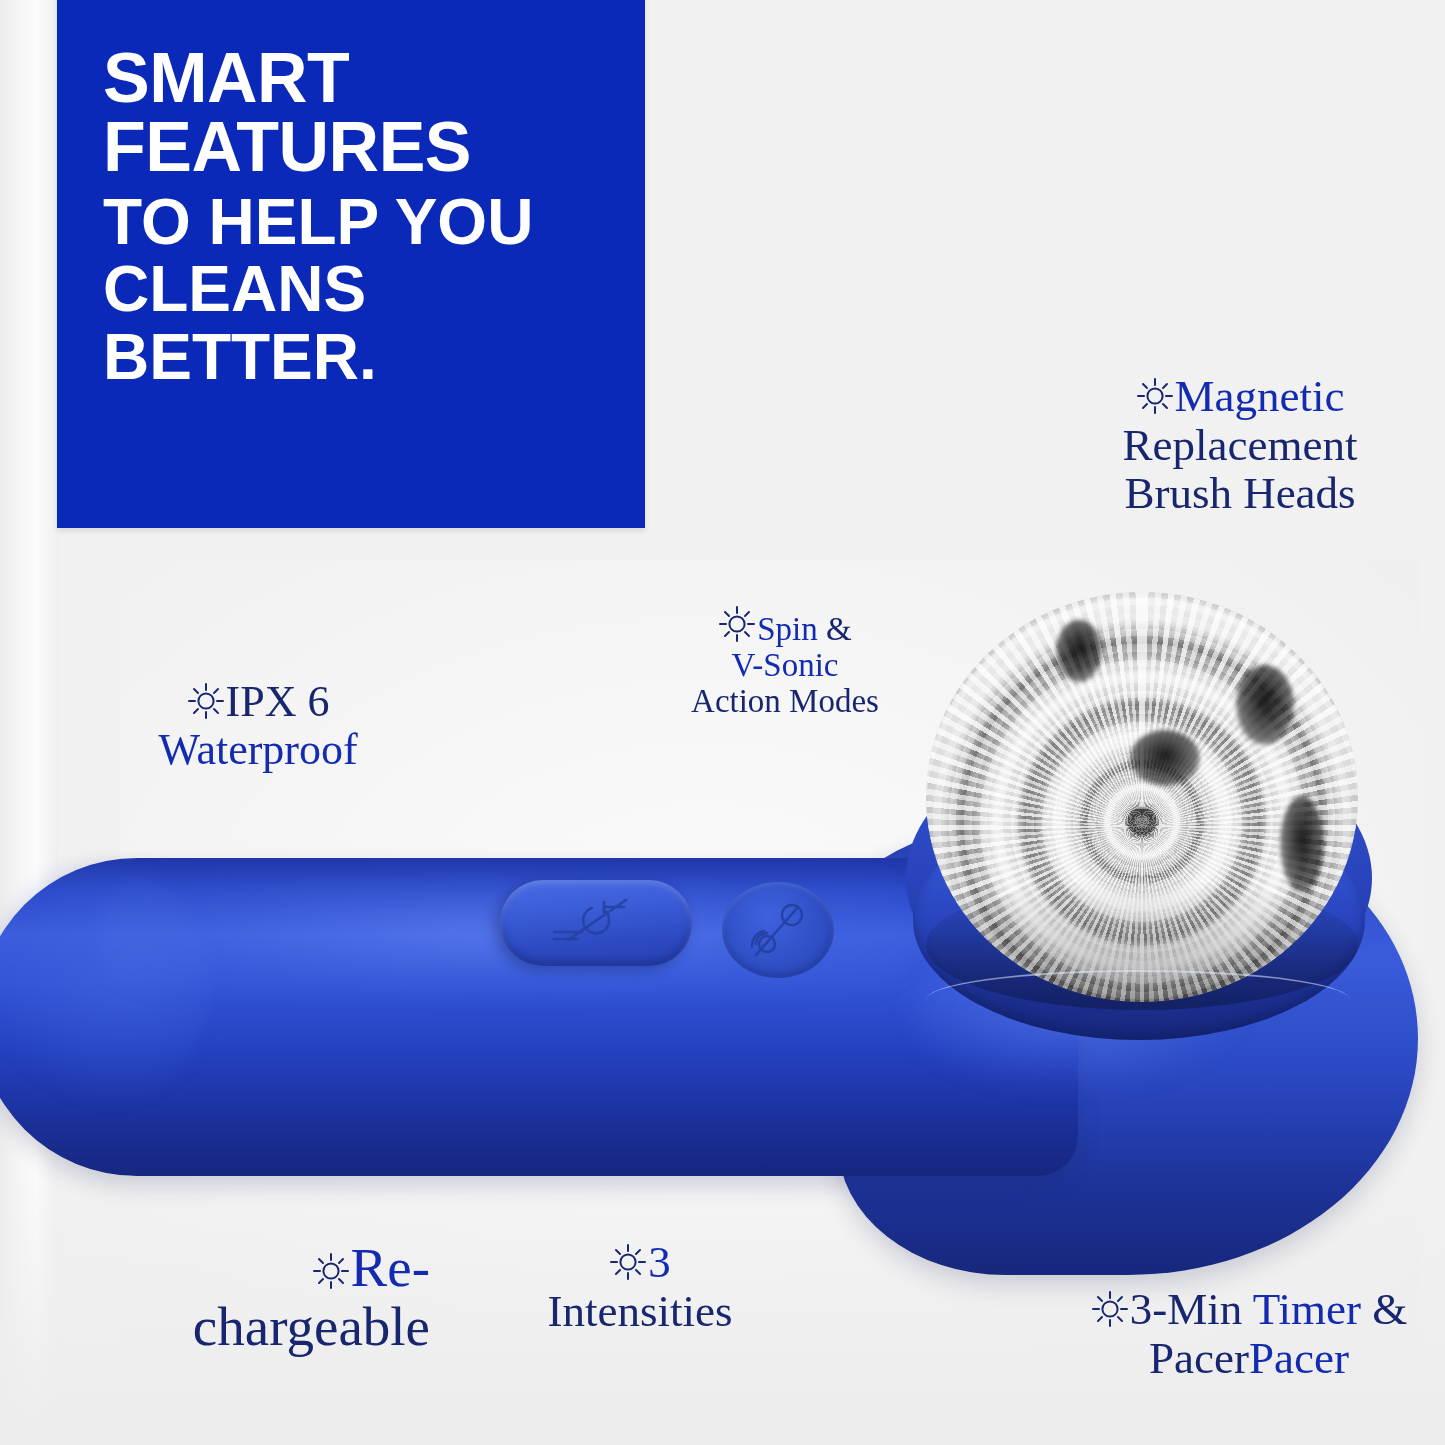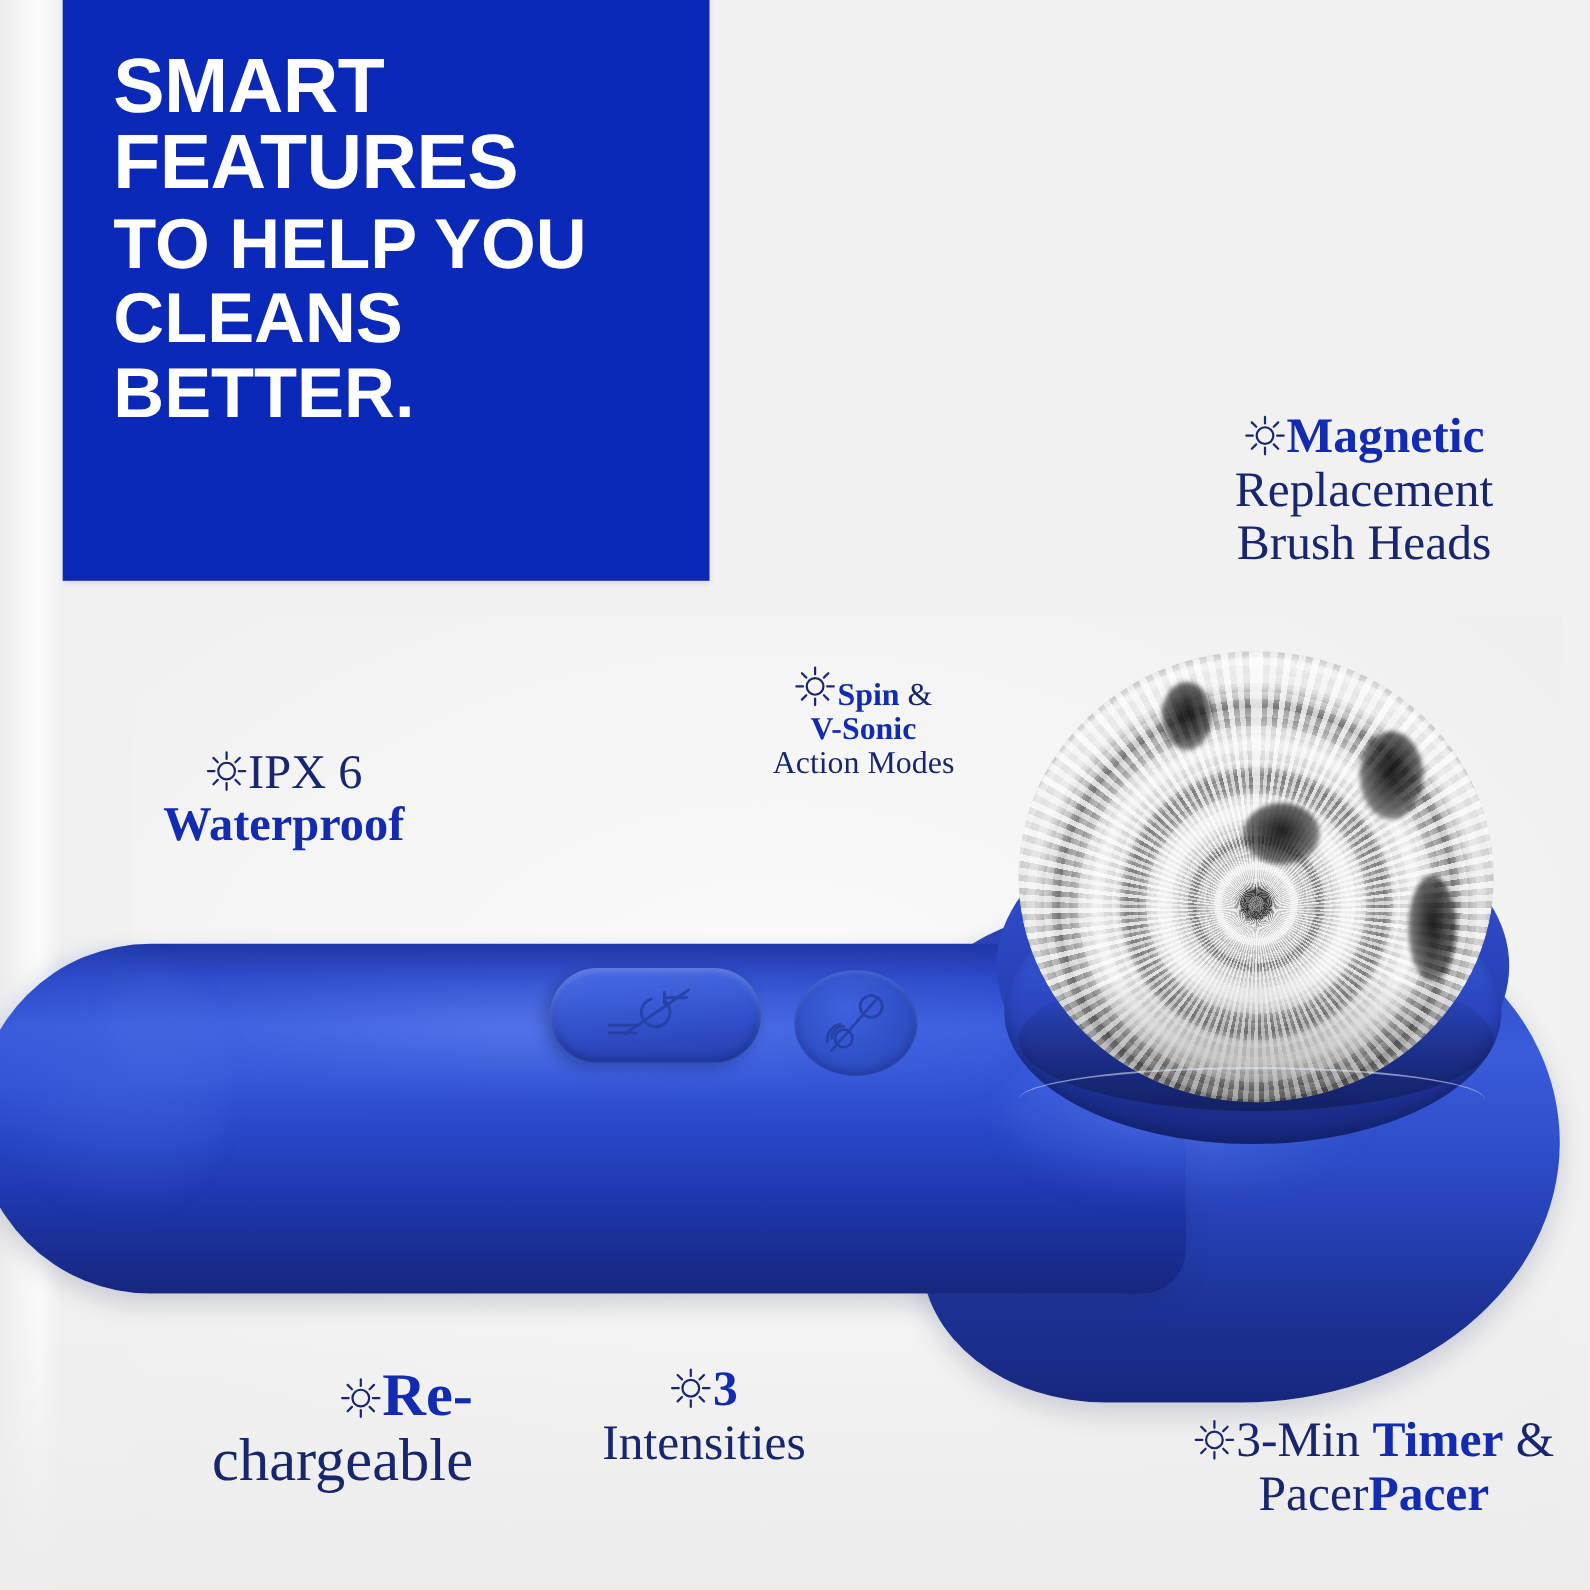"SMART" #stage { background: #eab308 -> #bef264 }
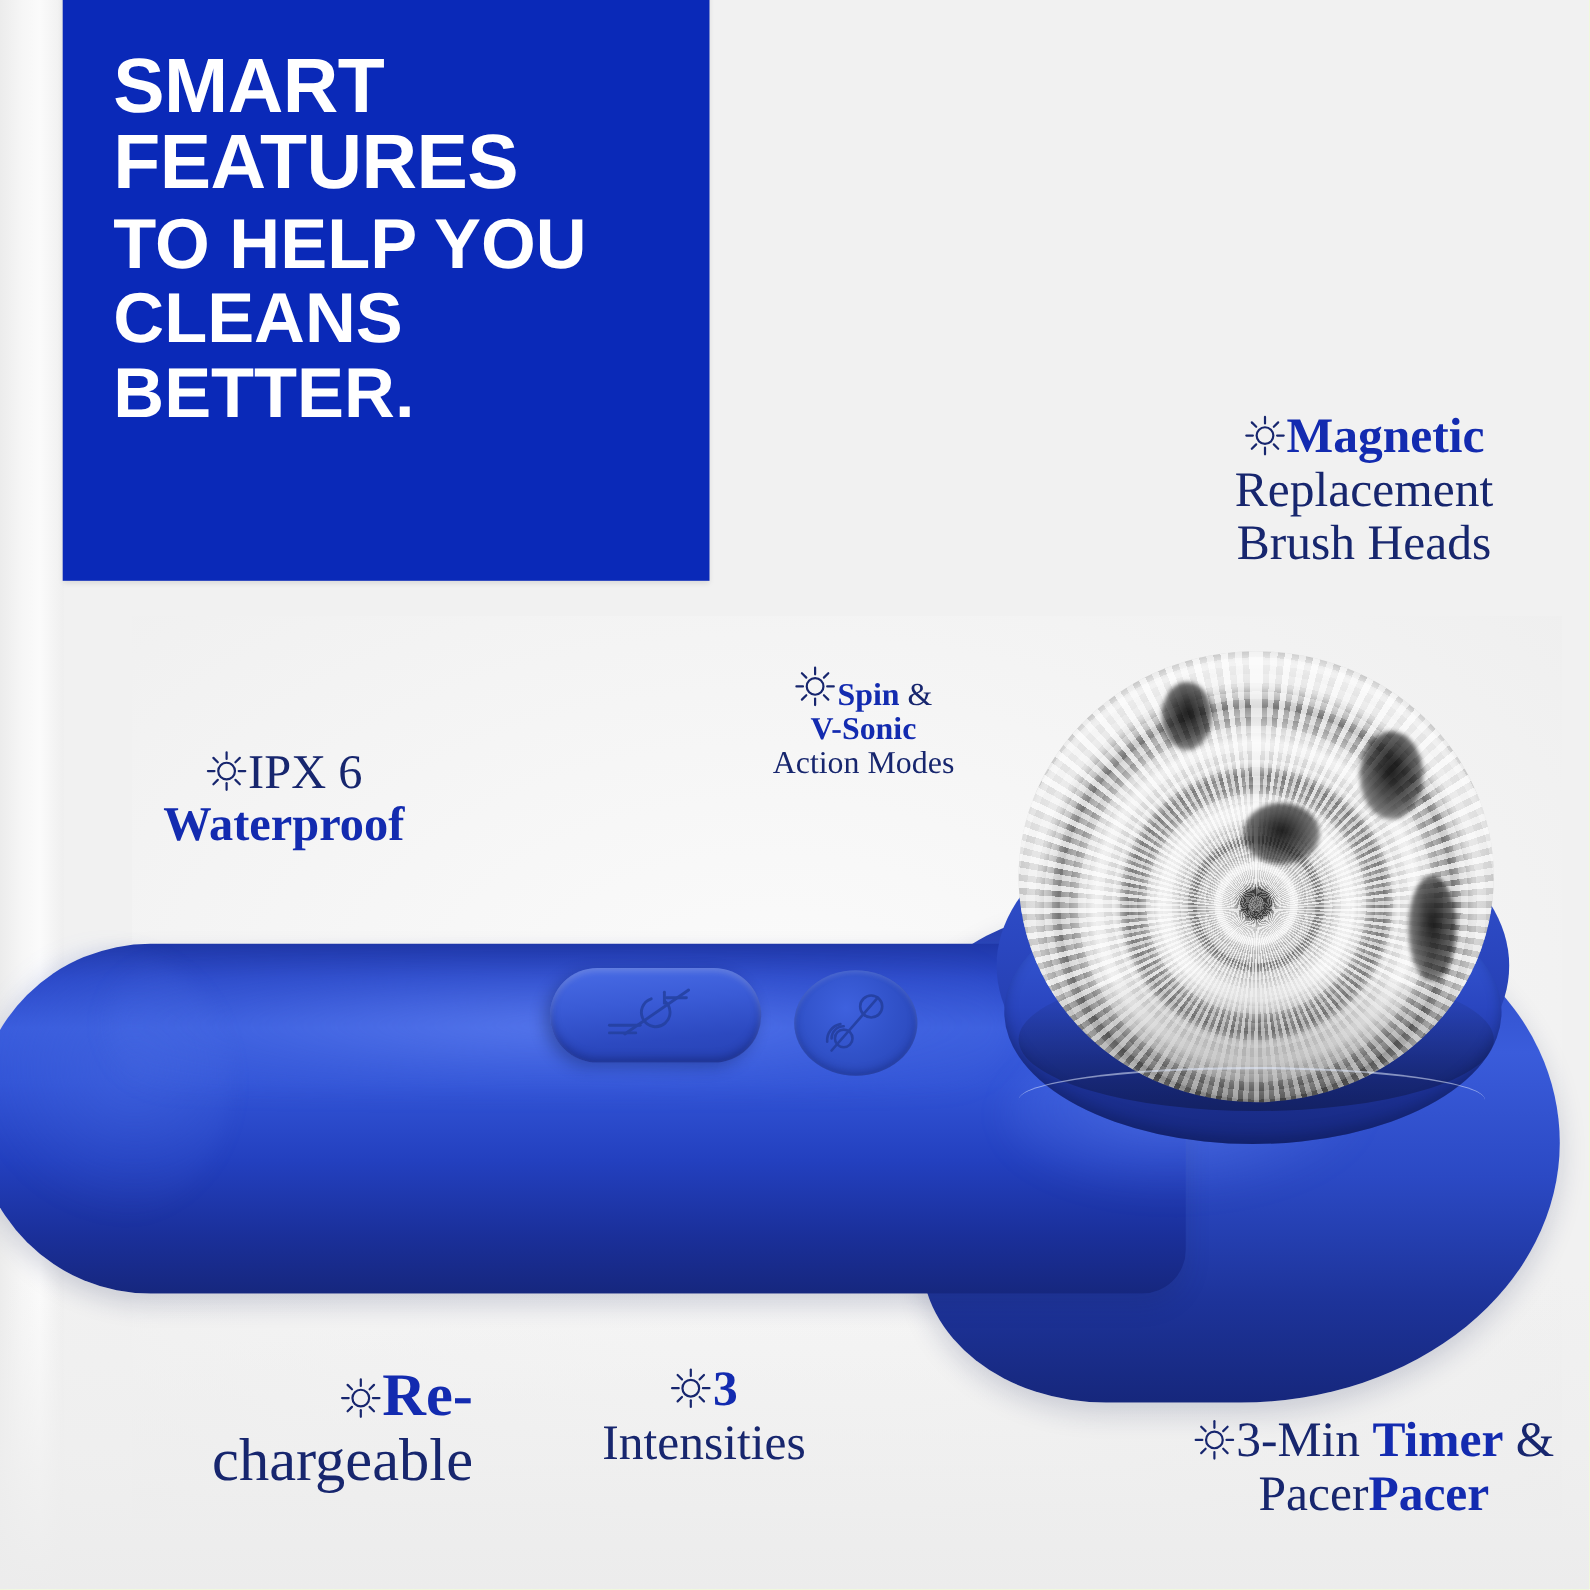"Magnetic" .callout b { font-weight: 700 -> 400 }
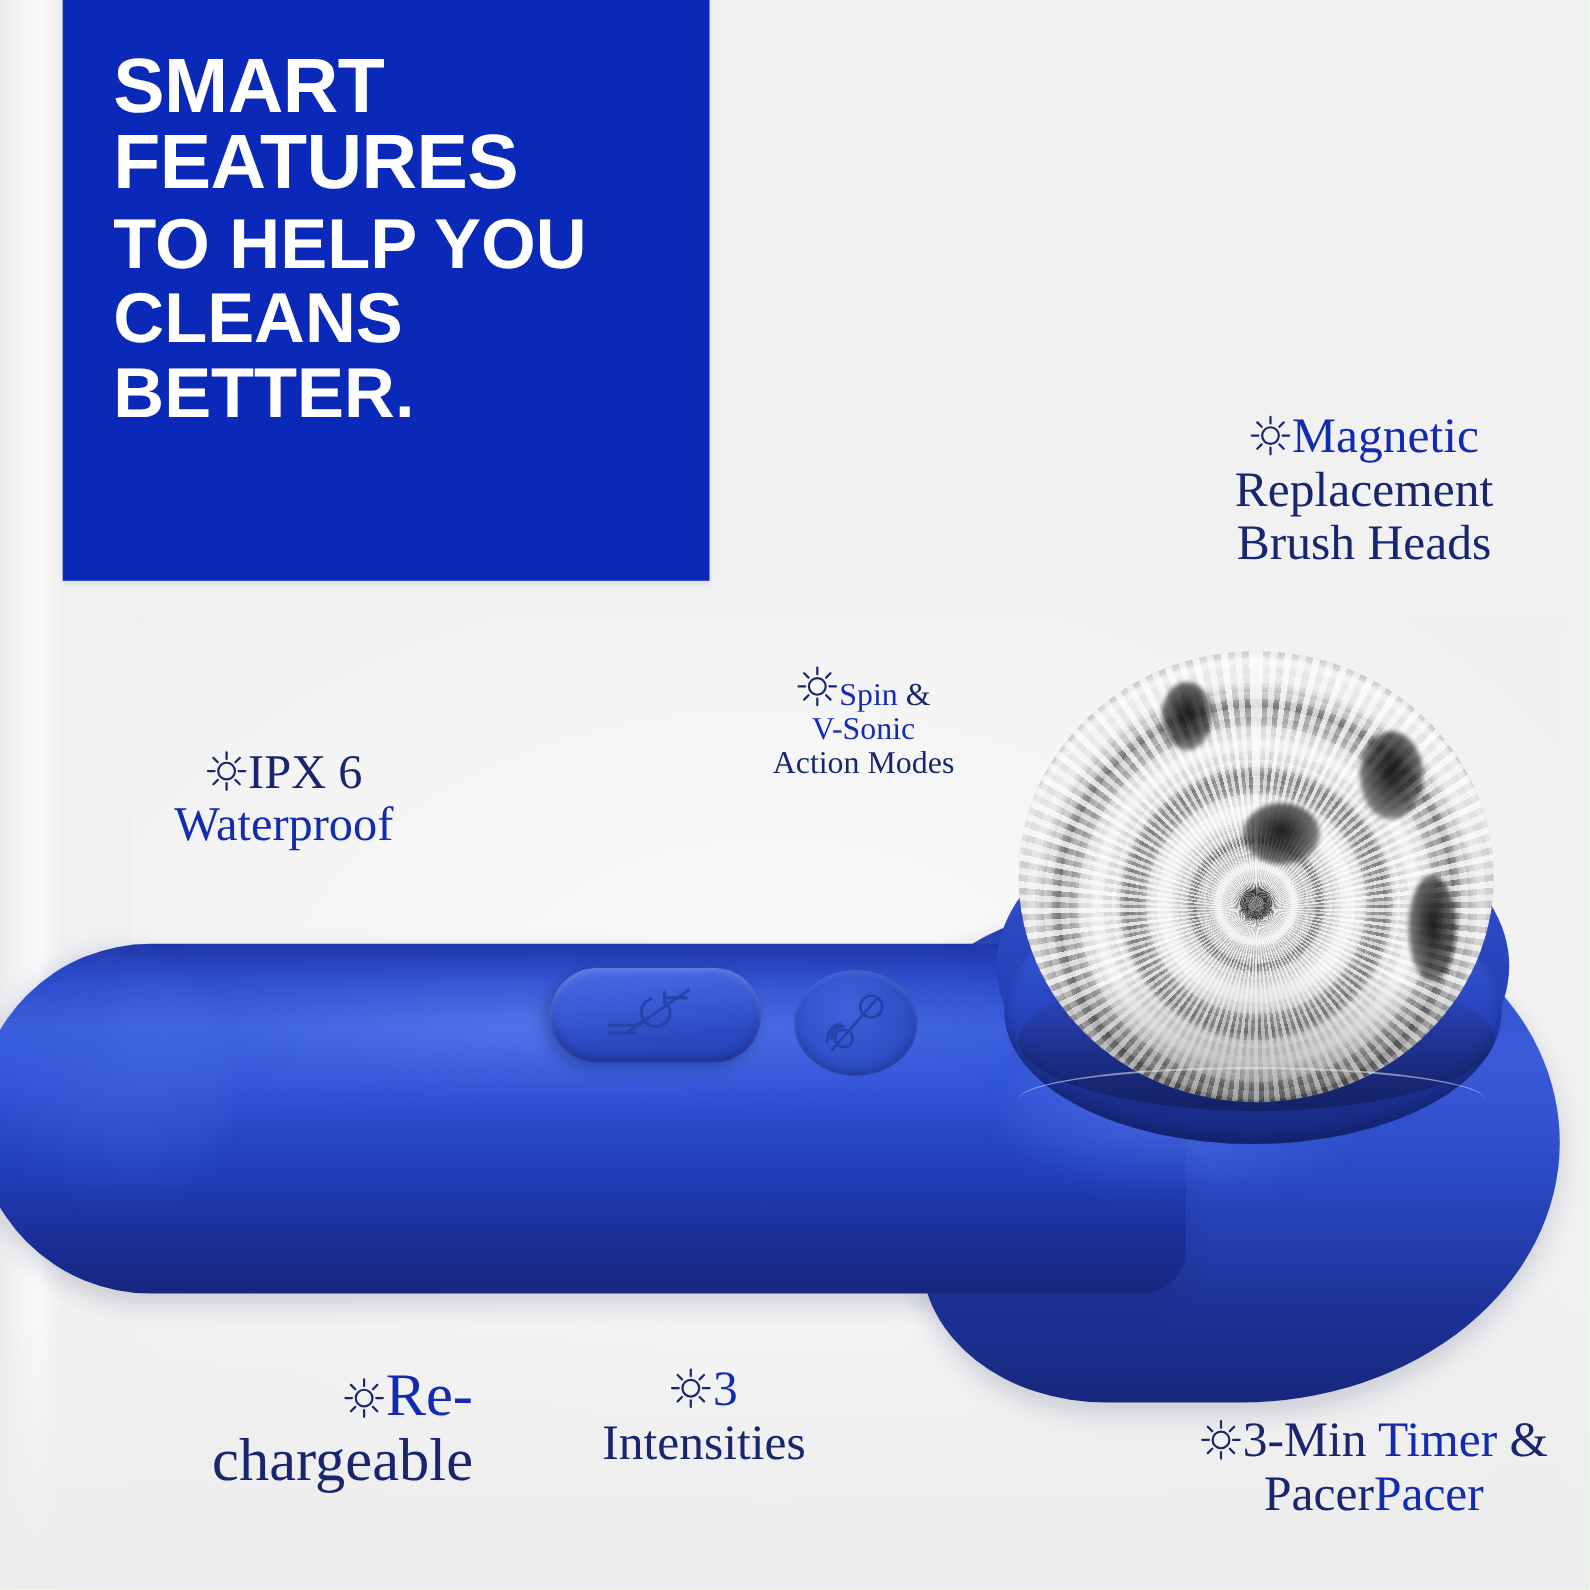"Spin &" div.callout { font-size: 29px -> 33px }
